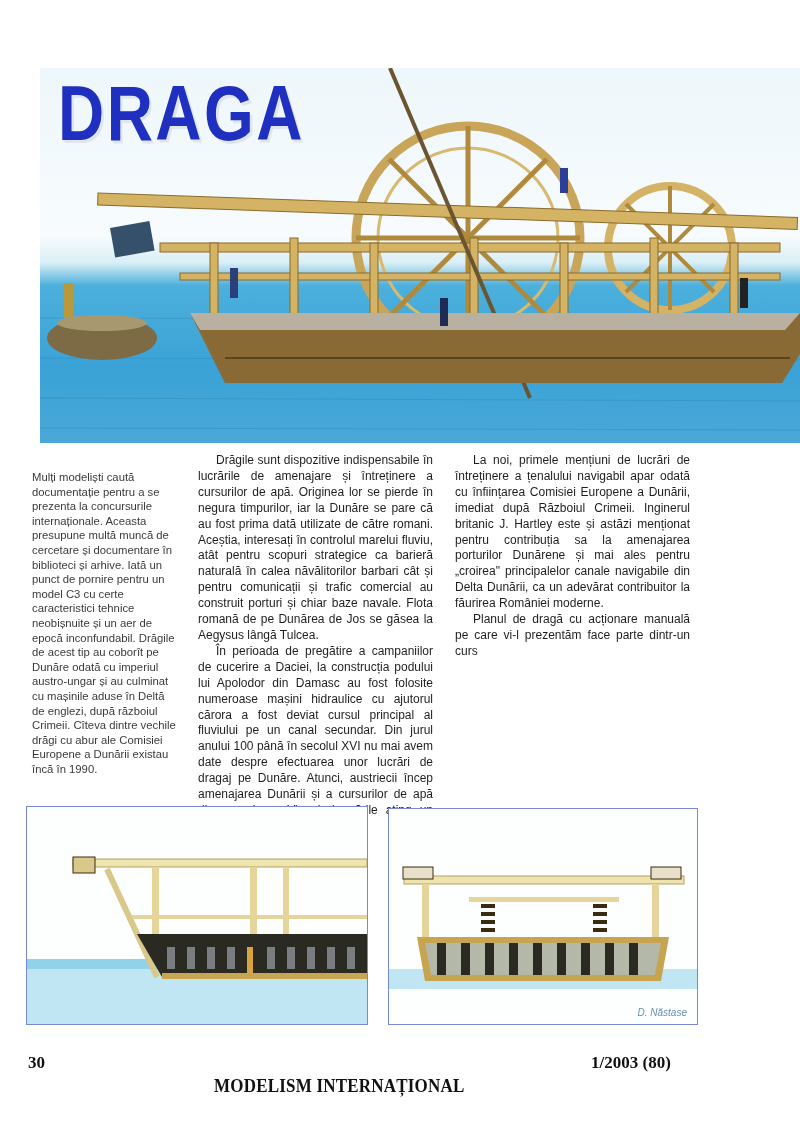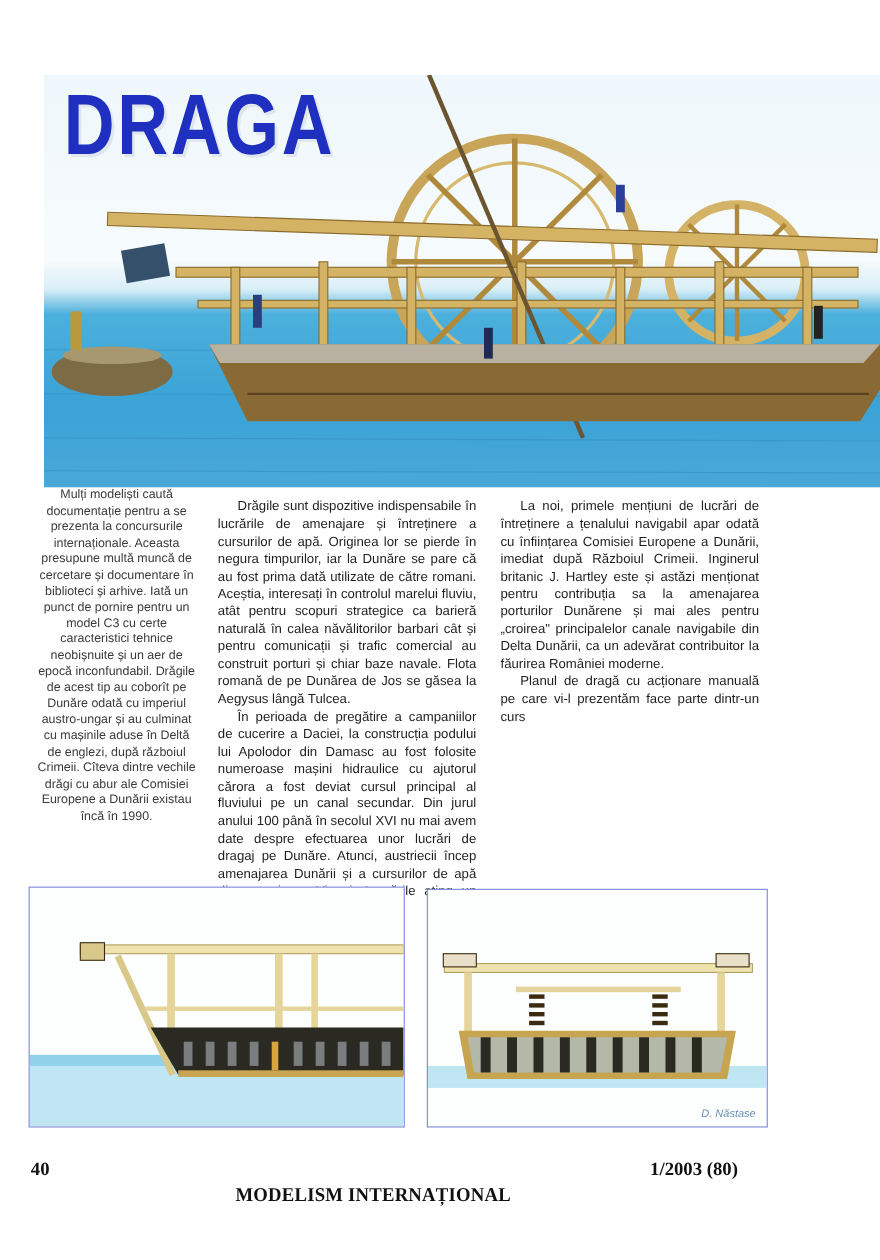"Mulți modeliști caută documentație" .intro { text-align: center -> none; top: 443px -> 470px }
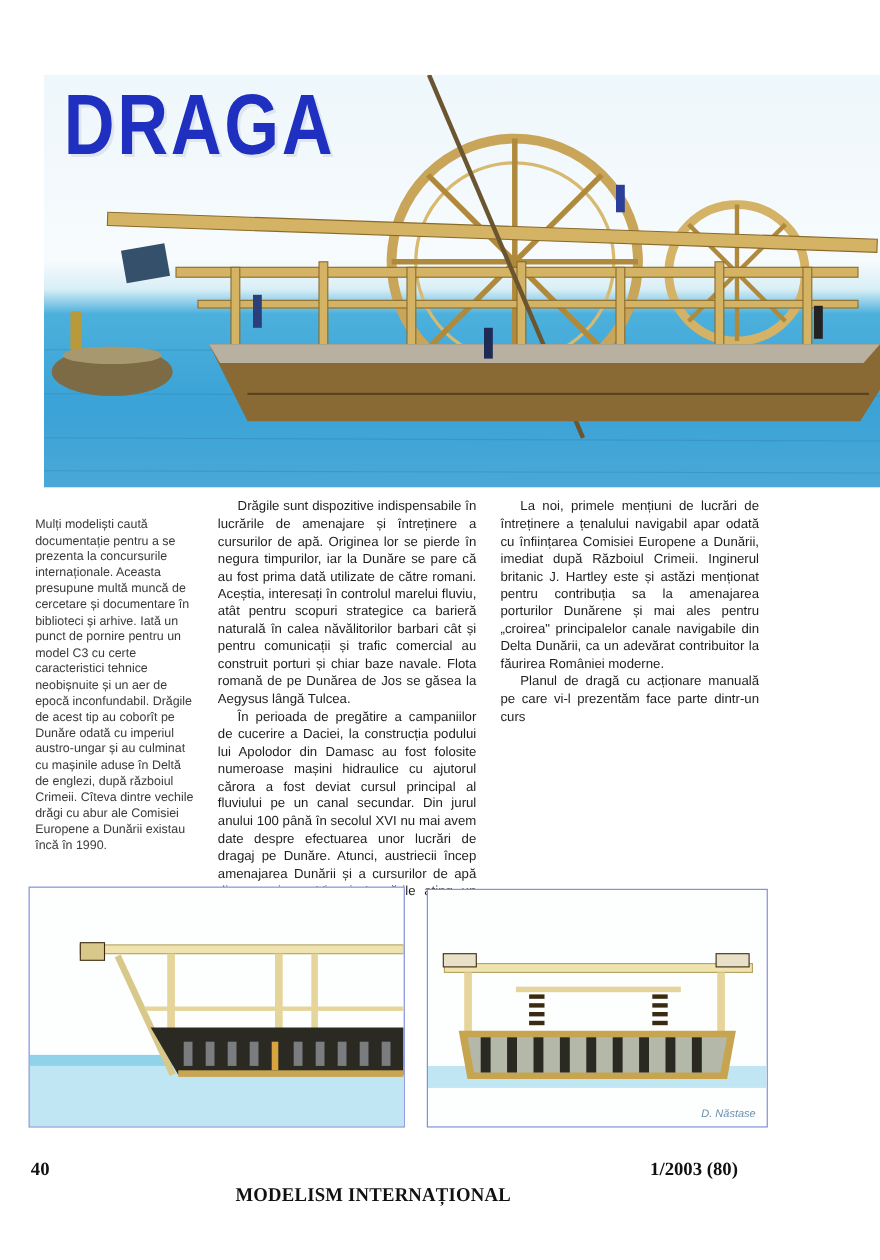"40" div.footer { text: 40 -> 30 }
